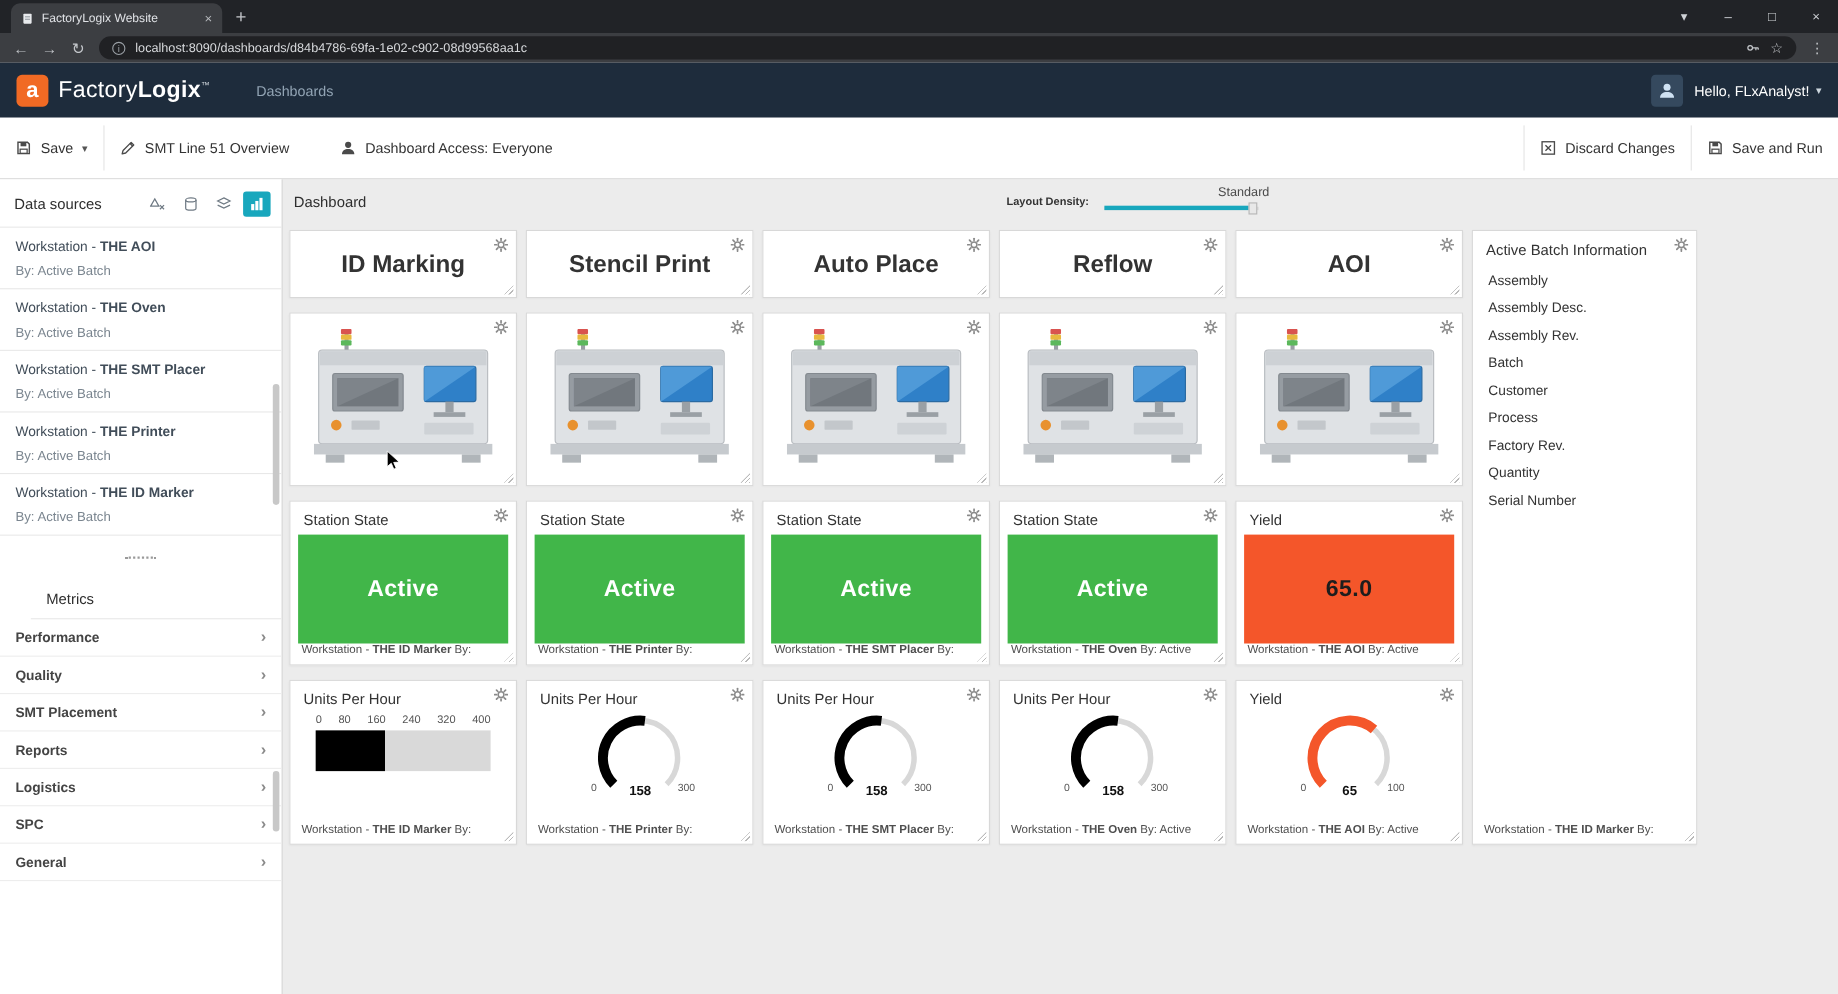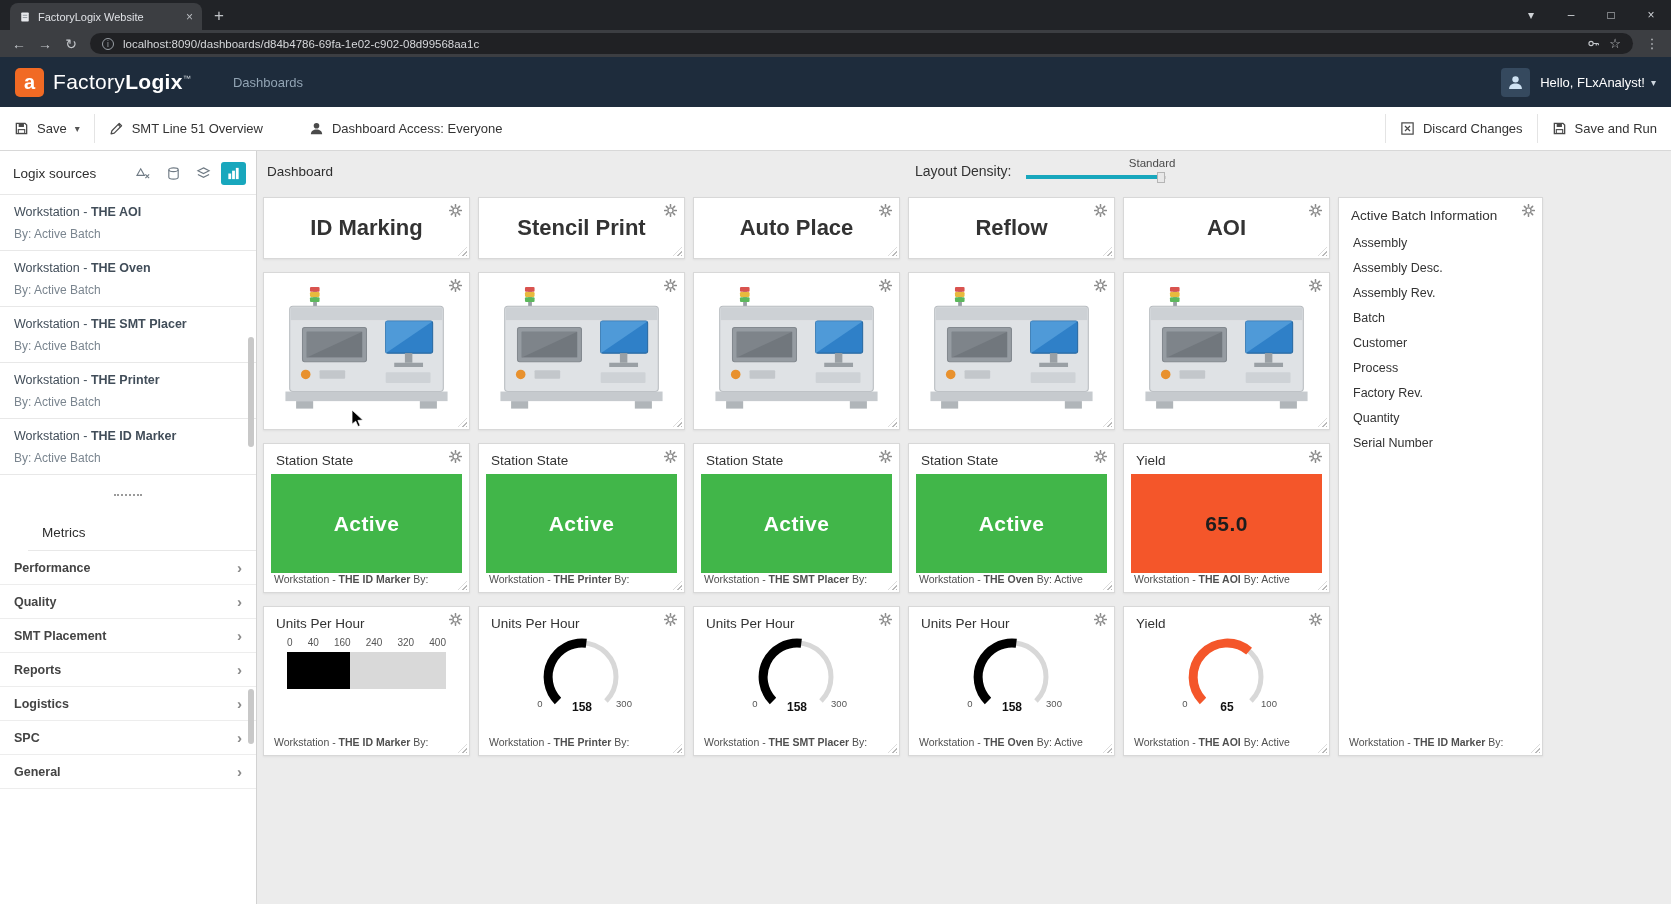"Save" .toolbar { height: 44px -> 56px }
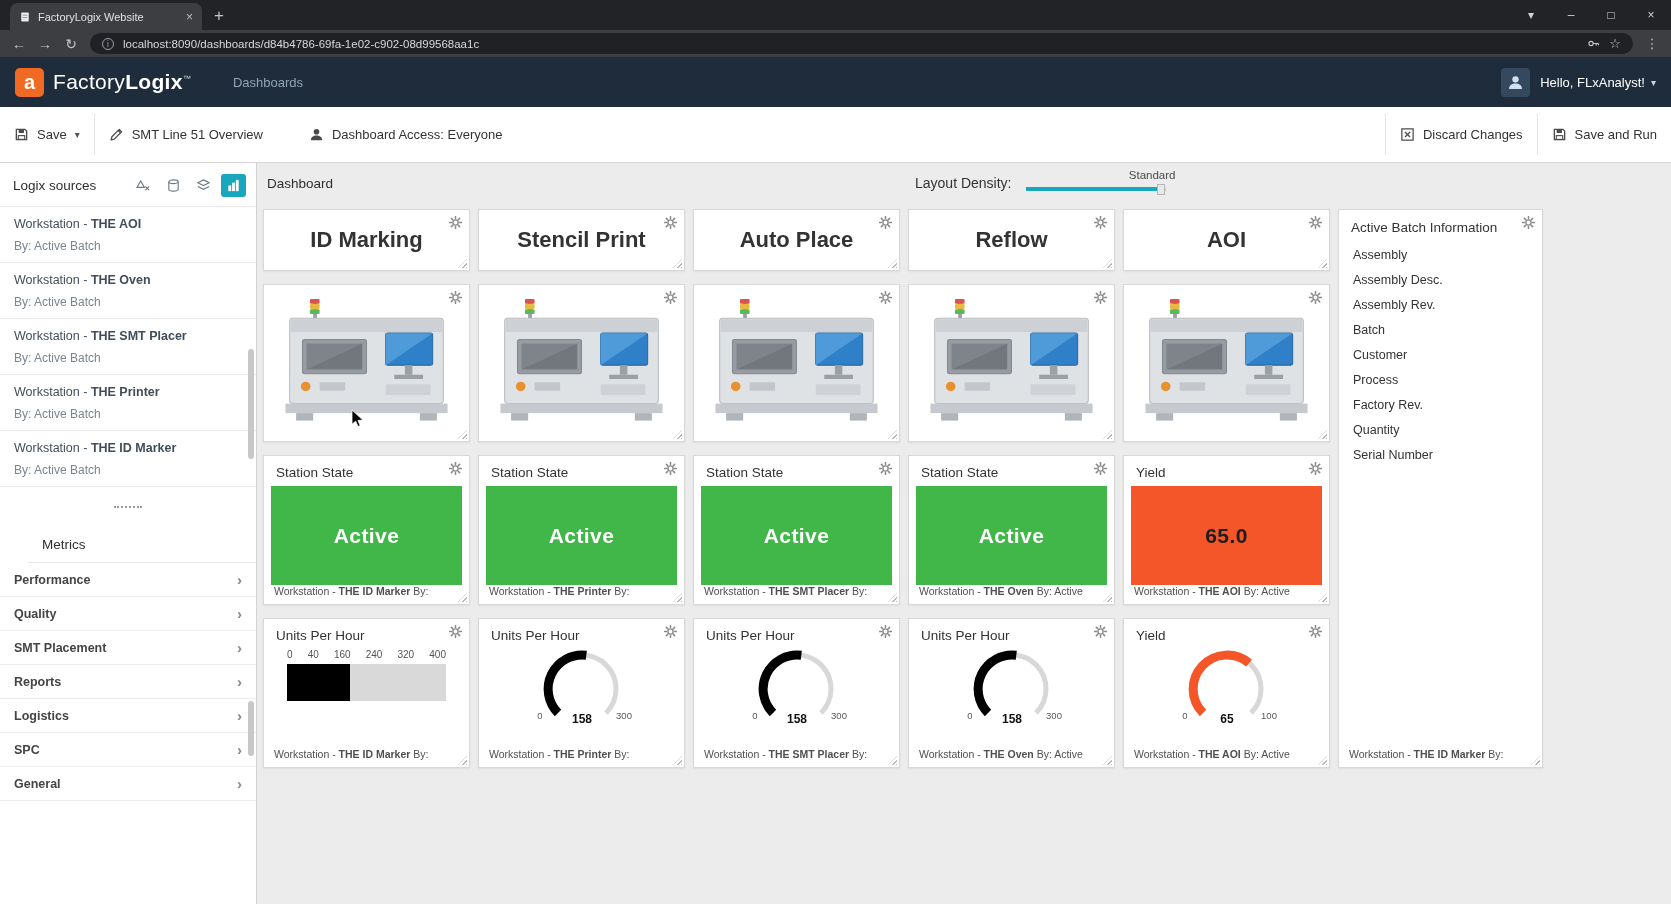"Logix sources" span.ds-title { text: Logix -> Data }
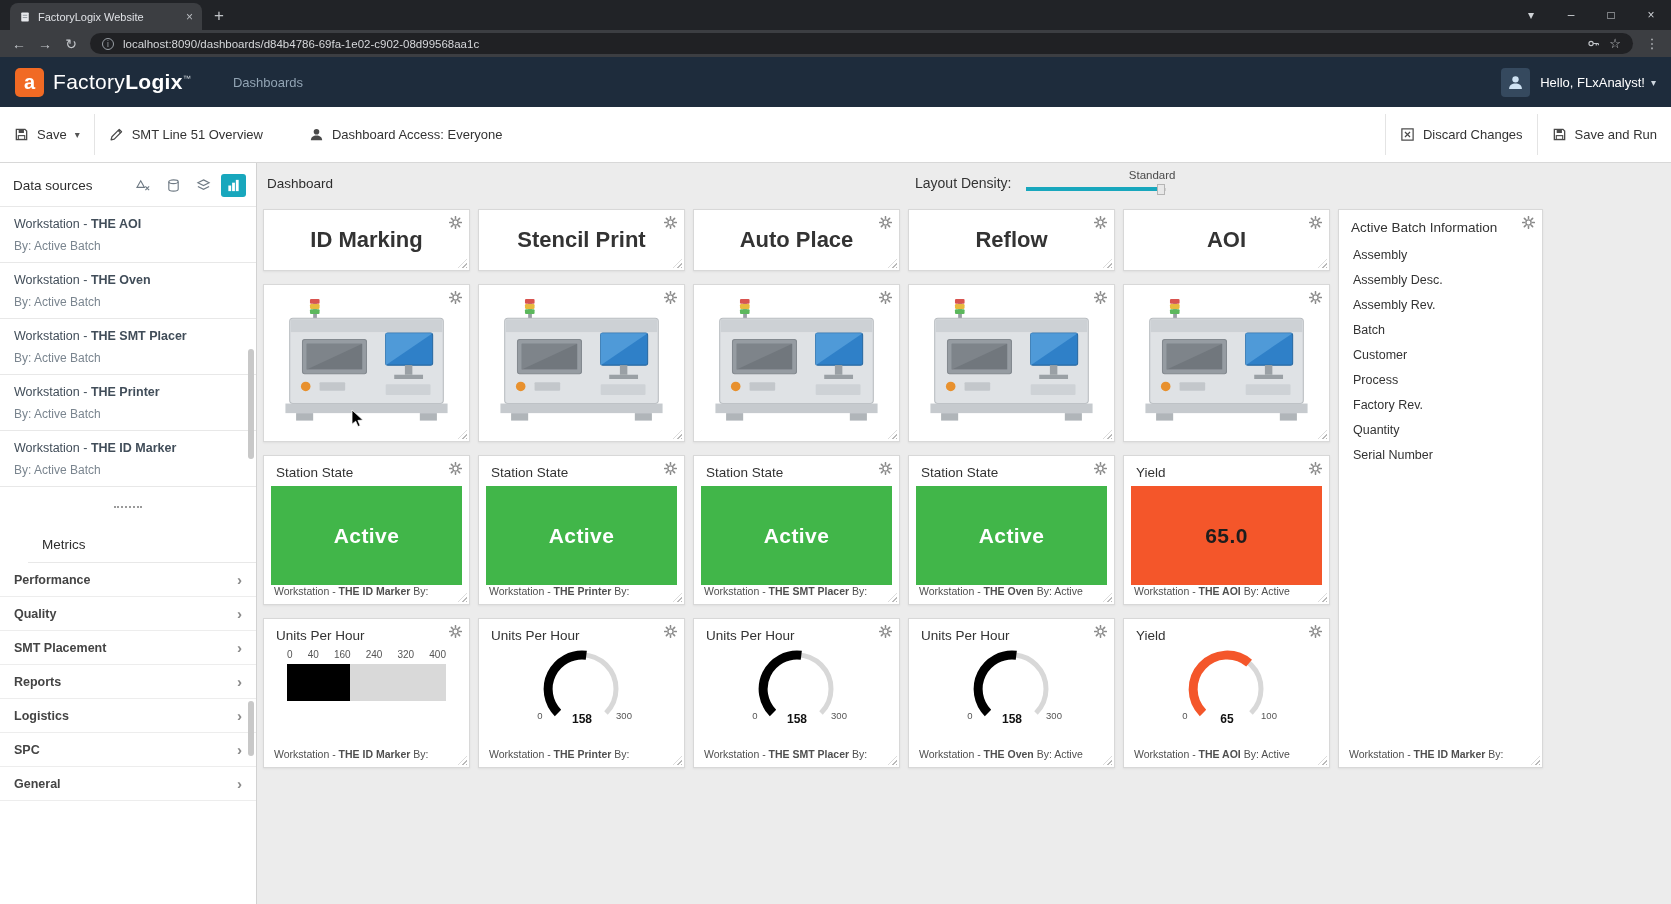"Layout Density:" .density-label { font-size: 14px -> 10px; font-weight: normal -> bold }
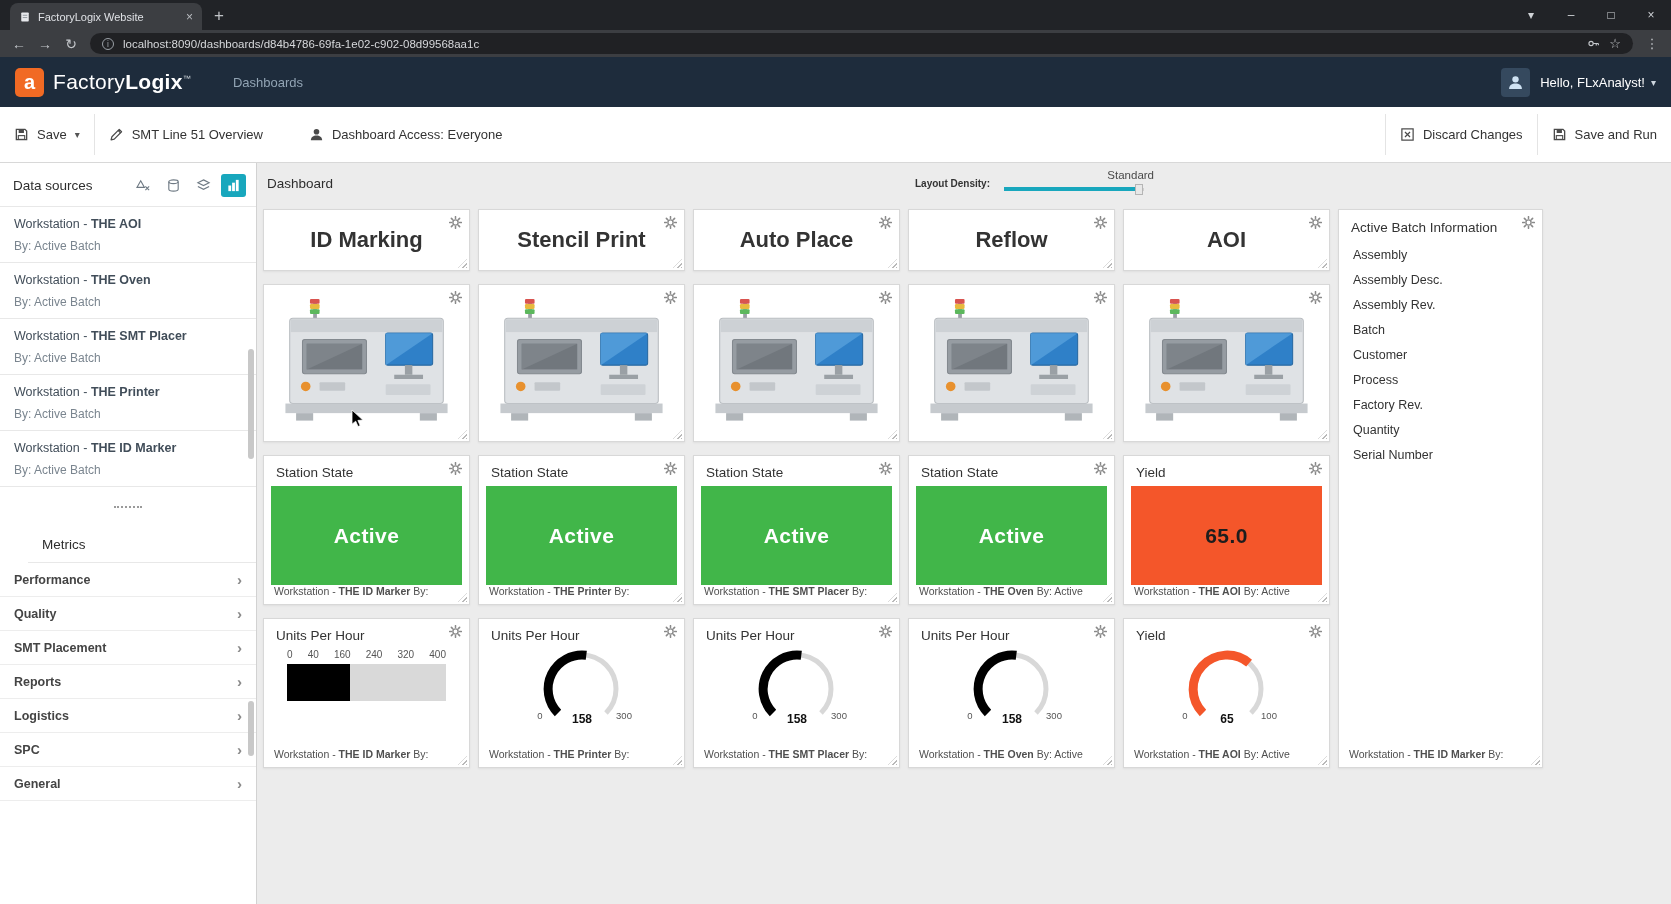"40" span { text: 40 -> 80 }
